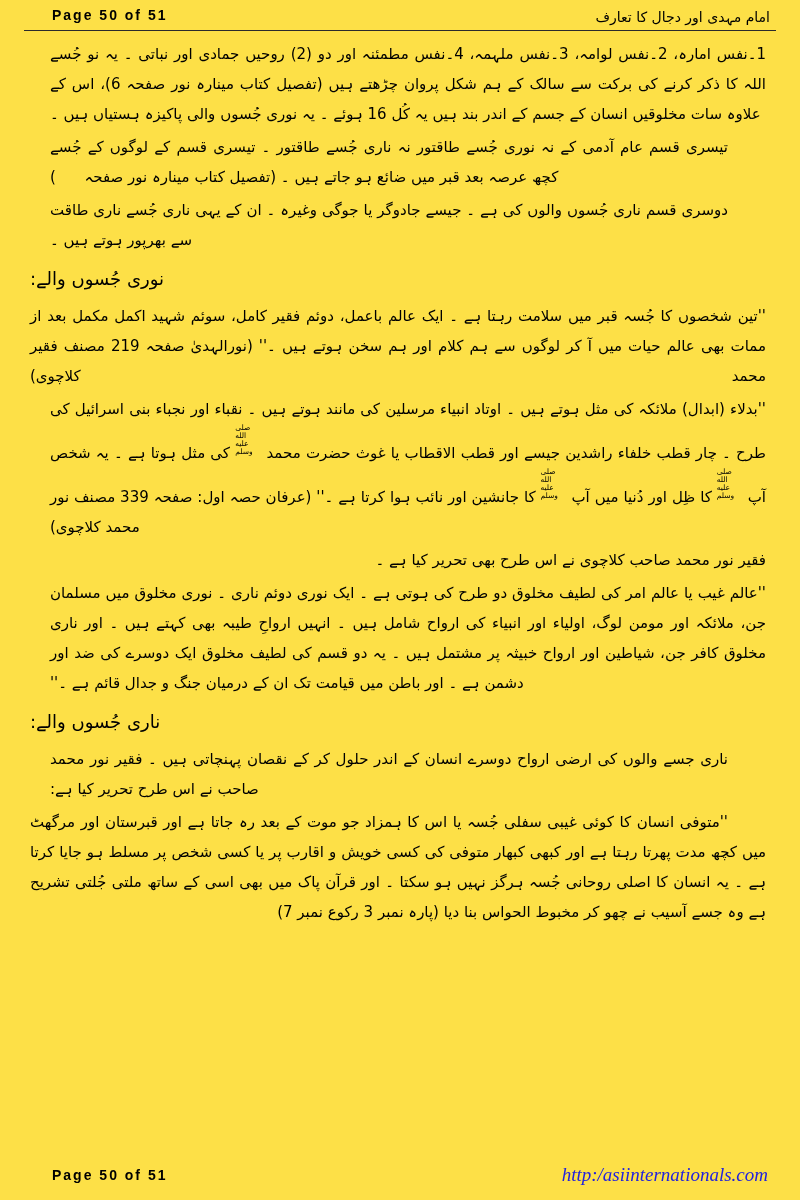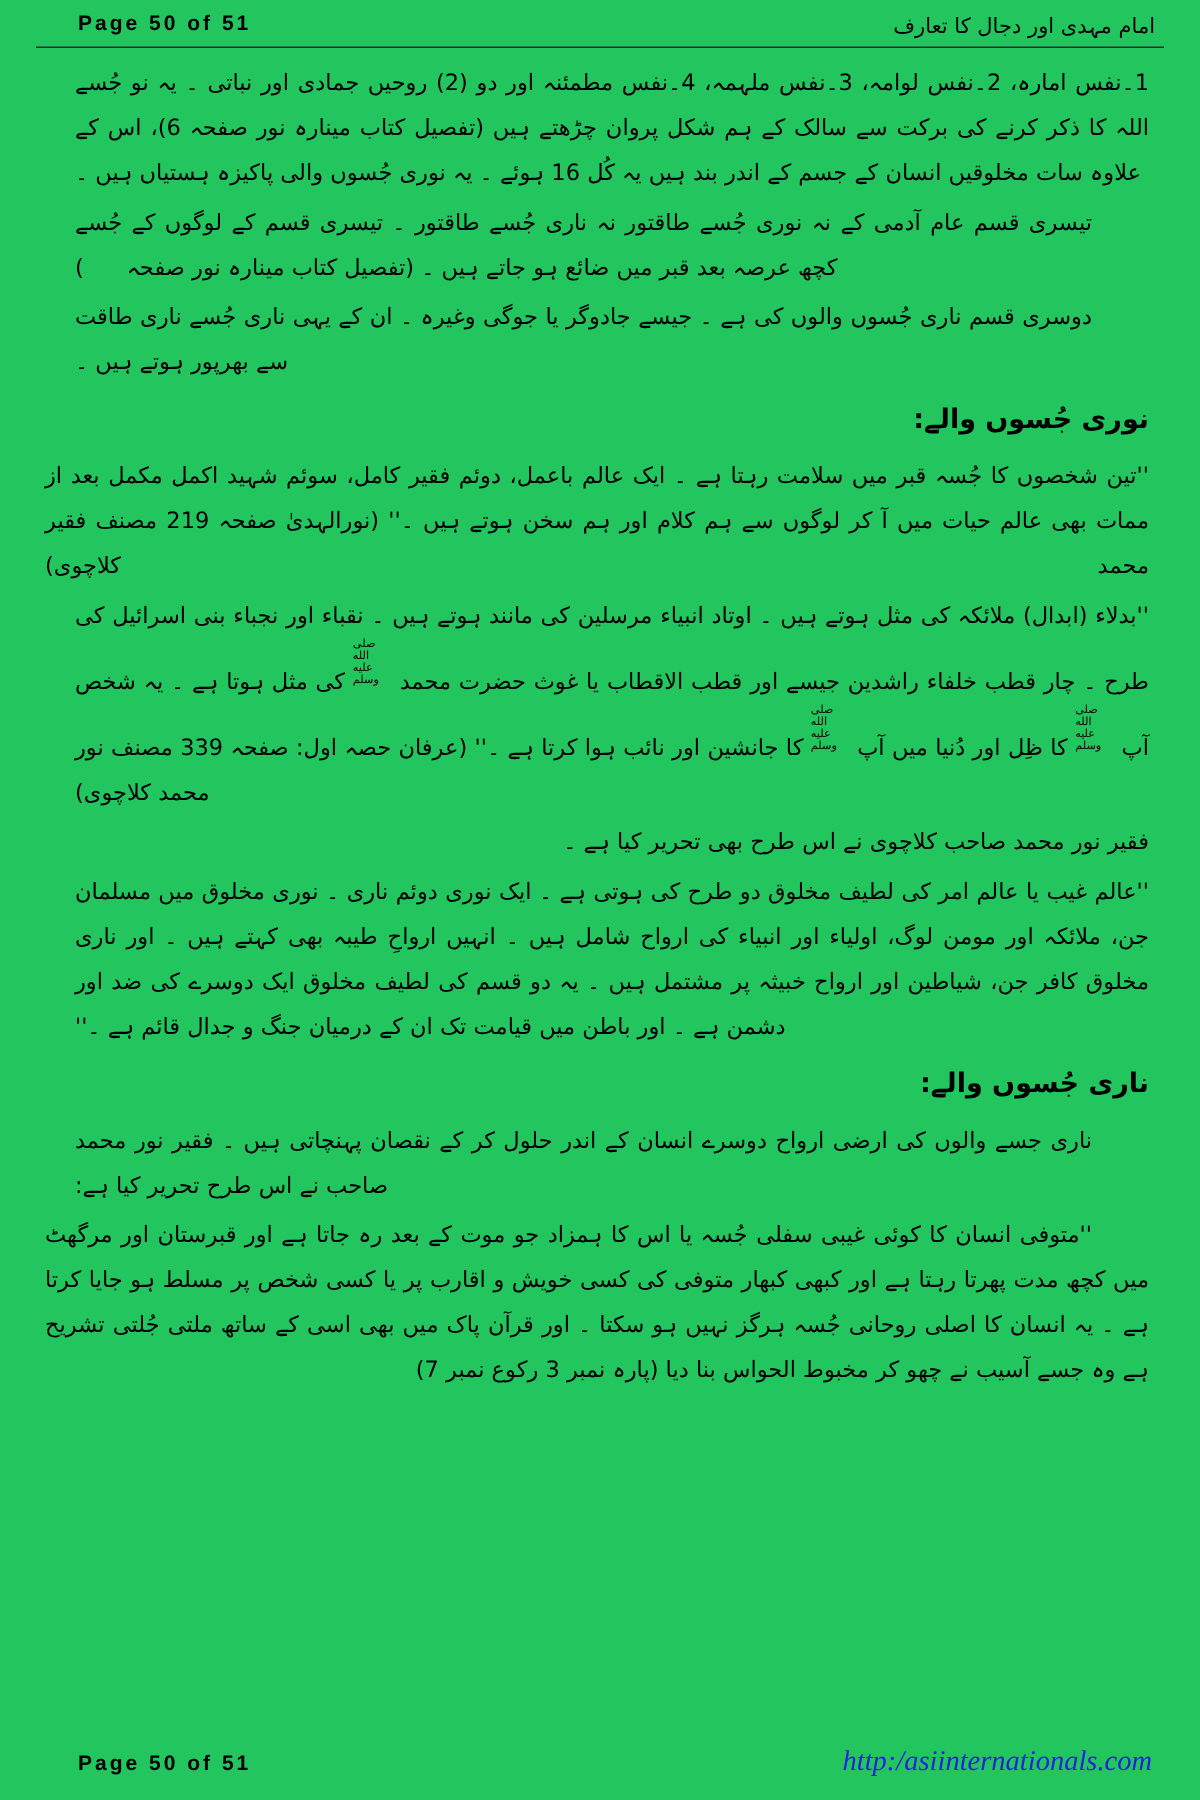"Page 50 of 51" .page { background: #22c55e -> #fde047 }
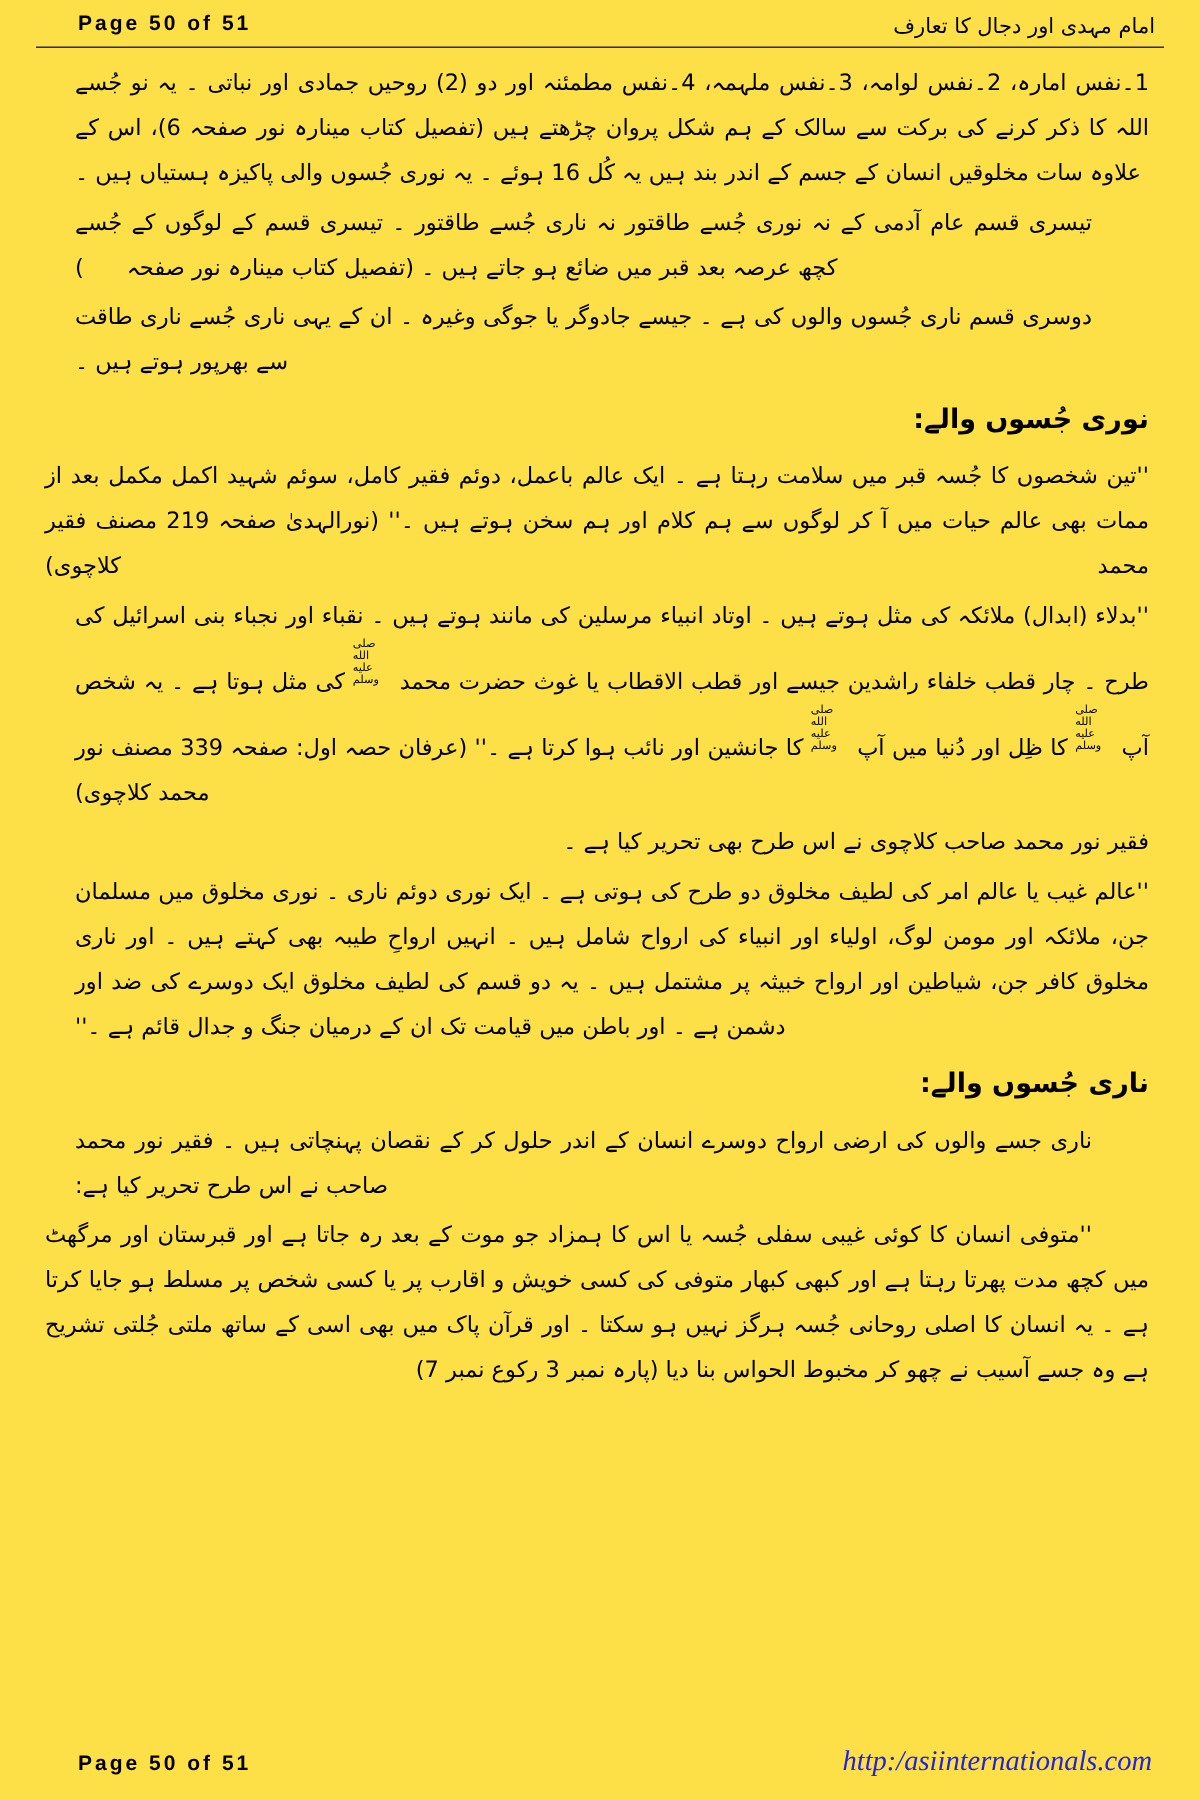"نوری جُسوں والے:" .heading { font-weight: bold -> normal; text-align: right -> left }
